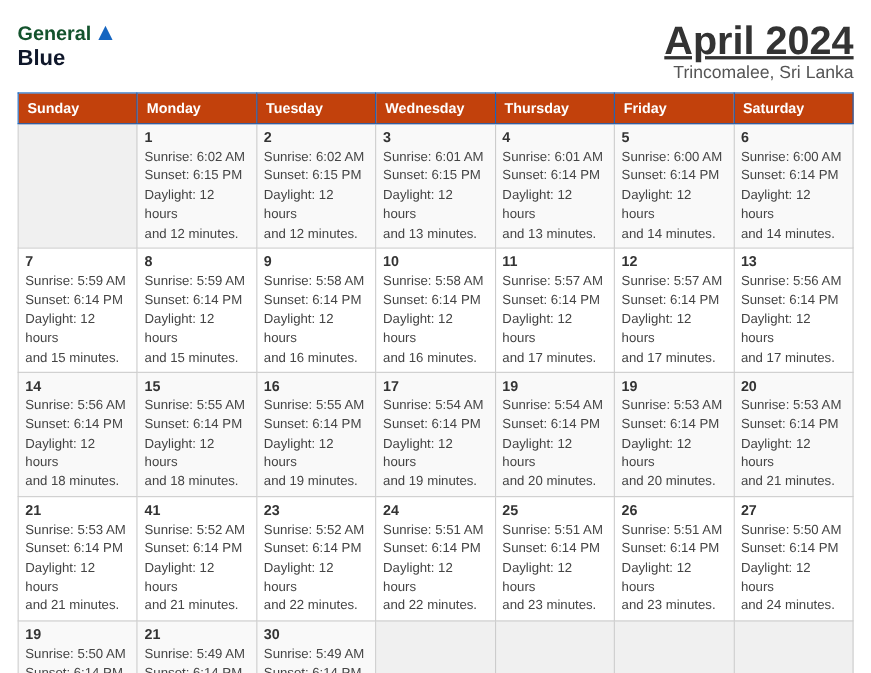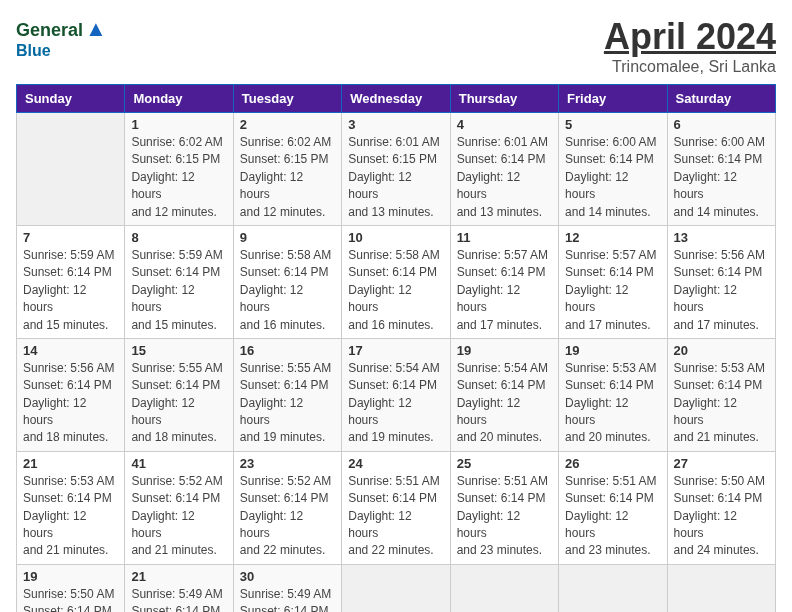"Blue" .logo-text-blue { color: #0369a1 -> #0f172a; font-size: 16px -> 20px }
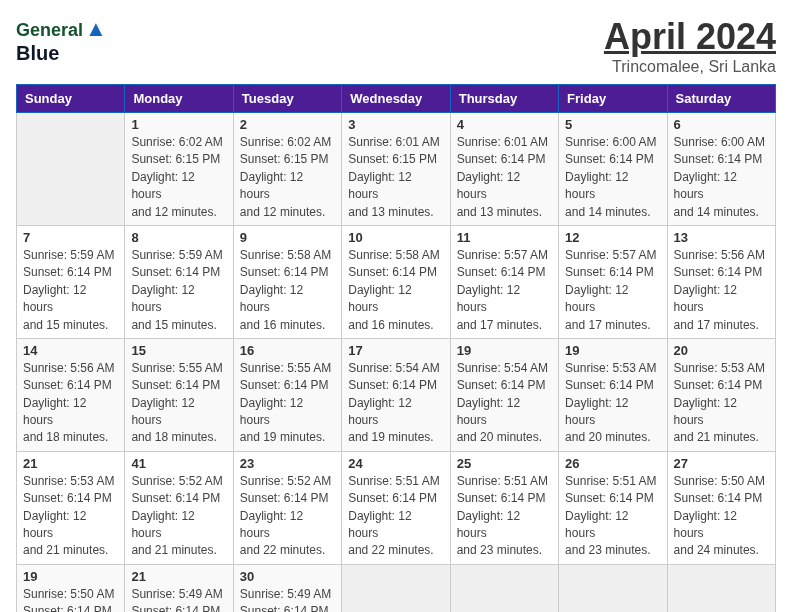"Sunday" thead tr th { background-color: #4c1d95 -> #c2410c }
